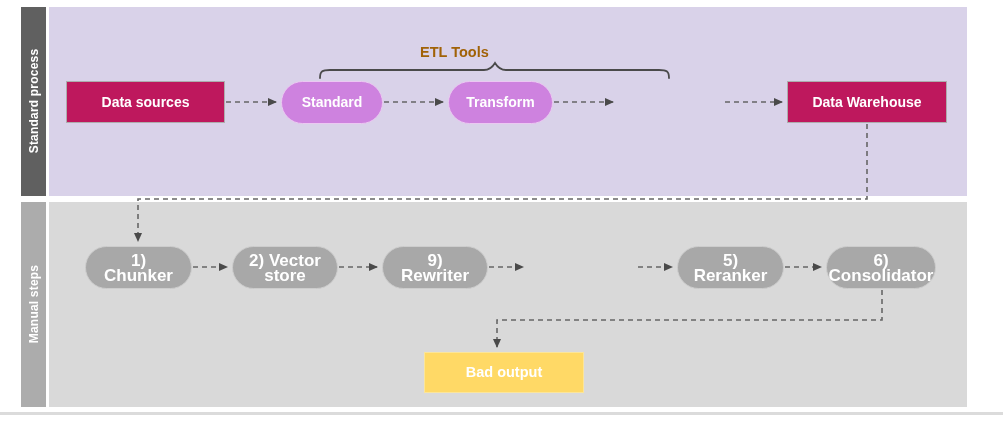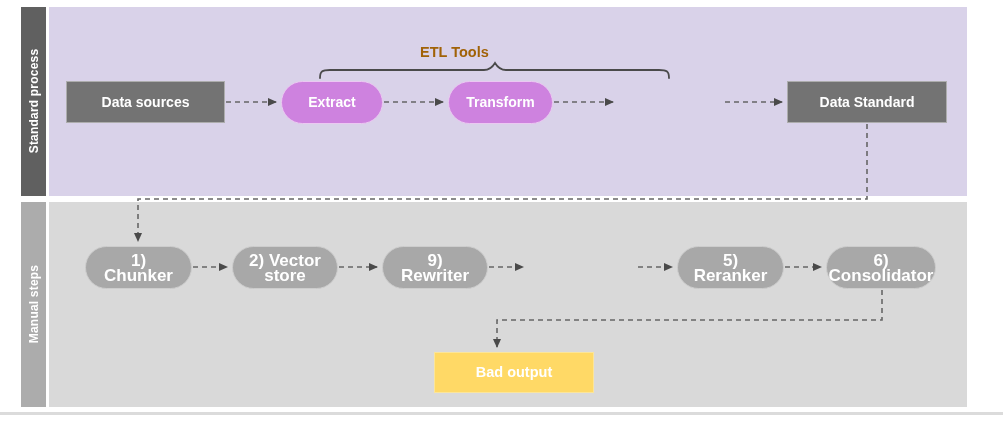"Data sources" .rect-node { background: #737373 -> #be185d }
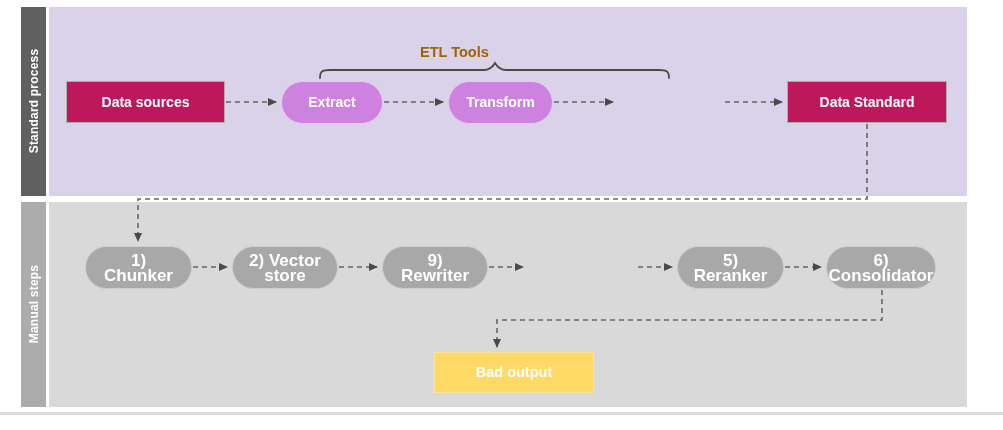"Extract" span { text: Extract -> Standard }
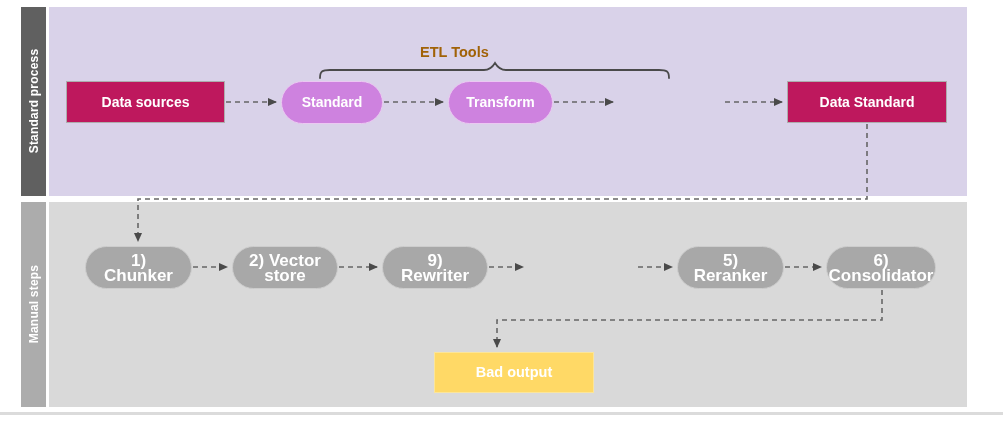"Data Standard" span { text: Standard -> Warehouse }
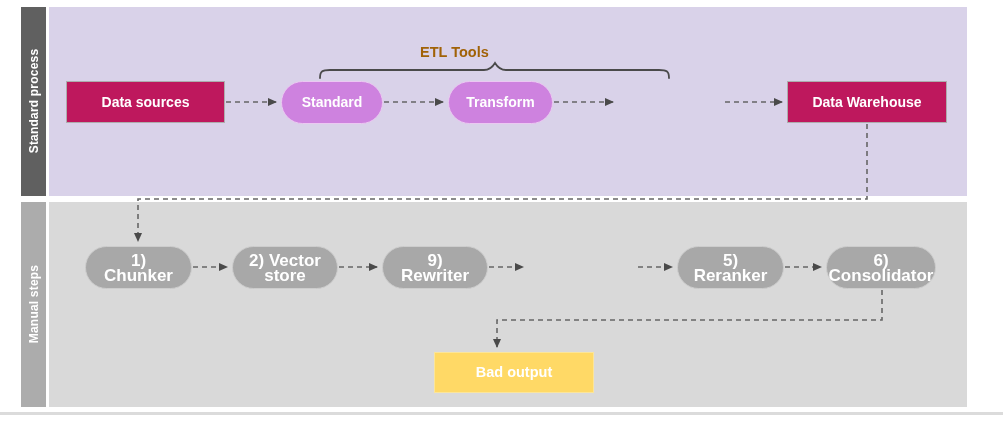"Bad output" .n-badoutput { left: 434px -> 424px }
